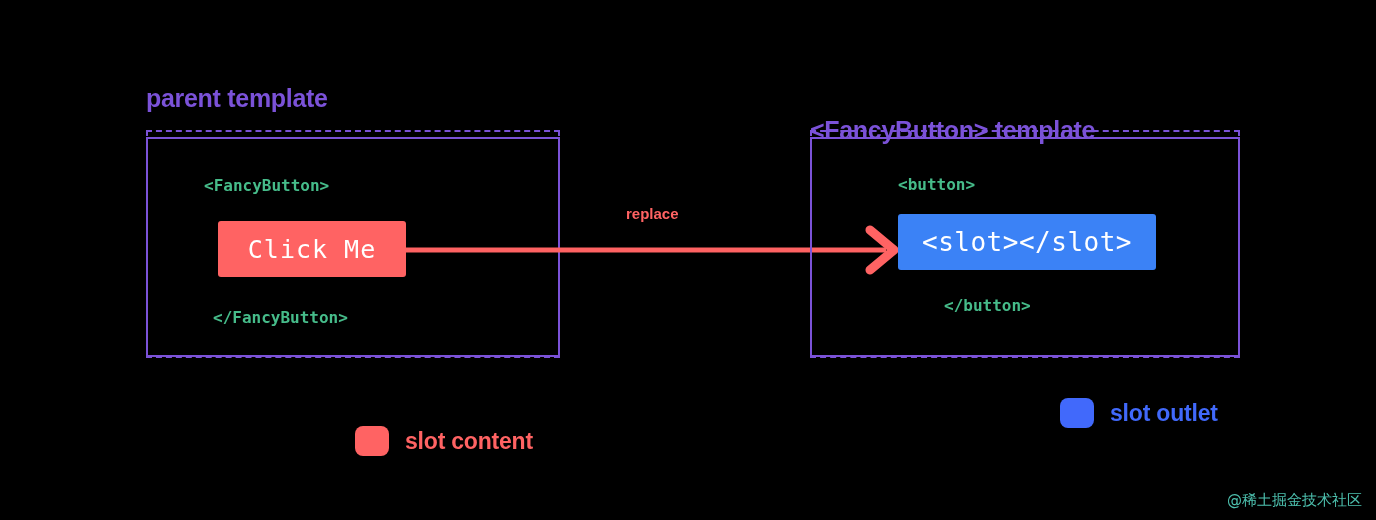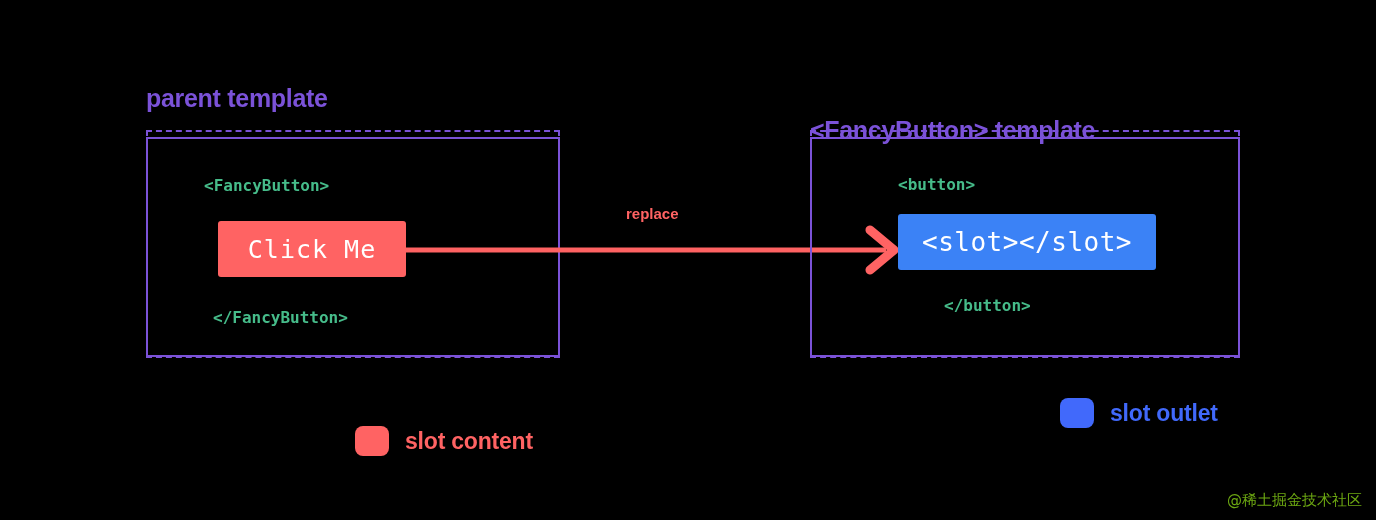"@稀土掘金技术社区" #watermark { color: #84cc16 -> #5eead4 }
